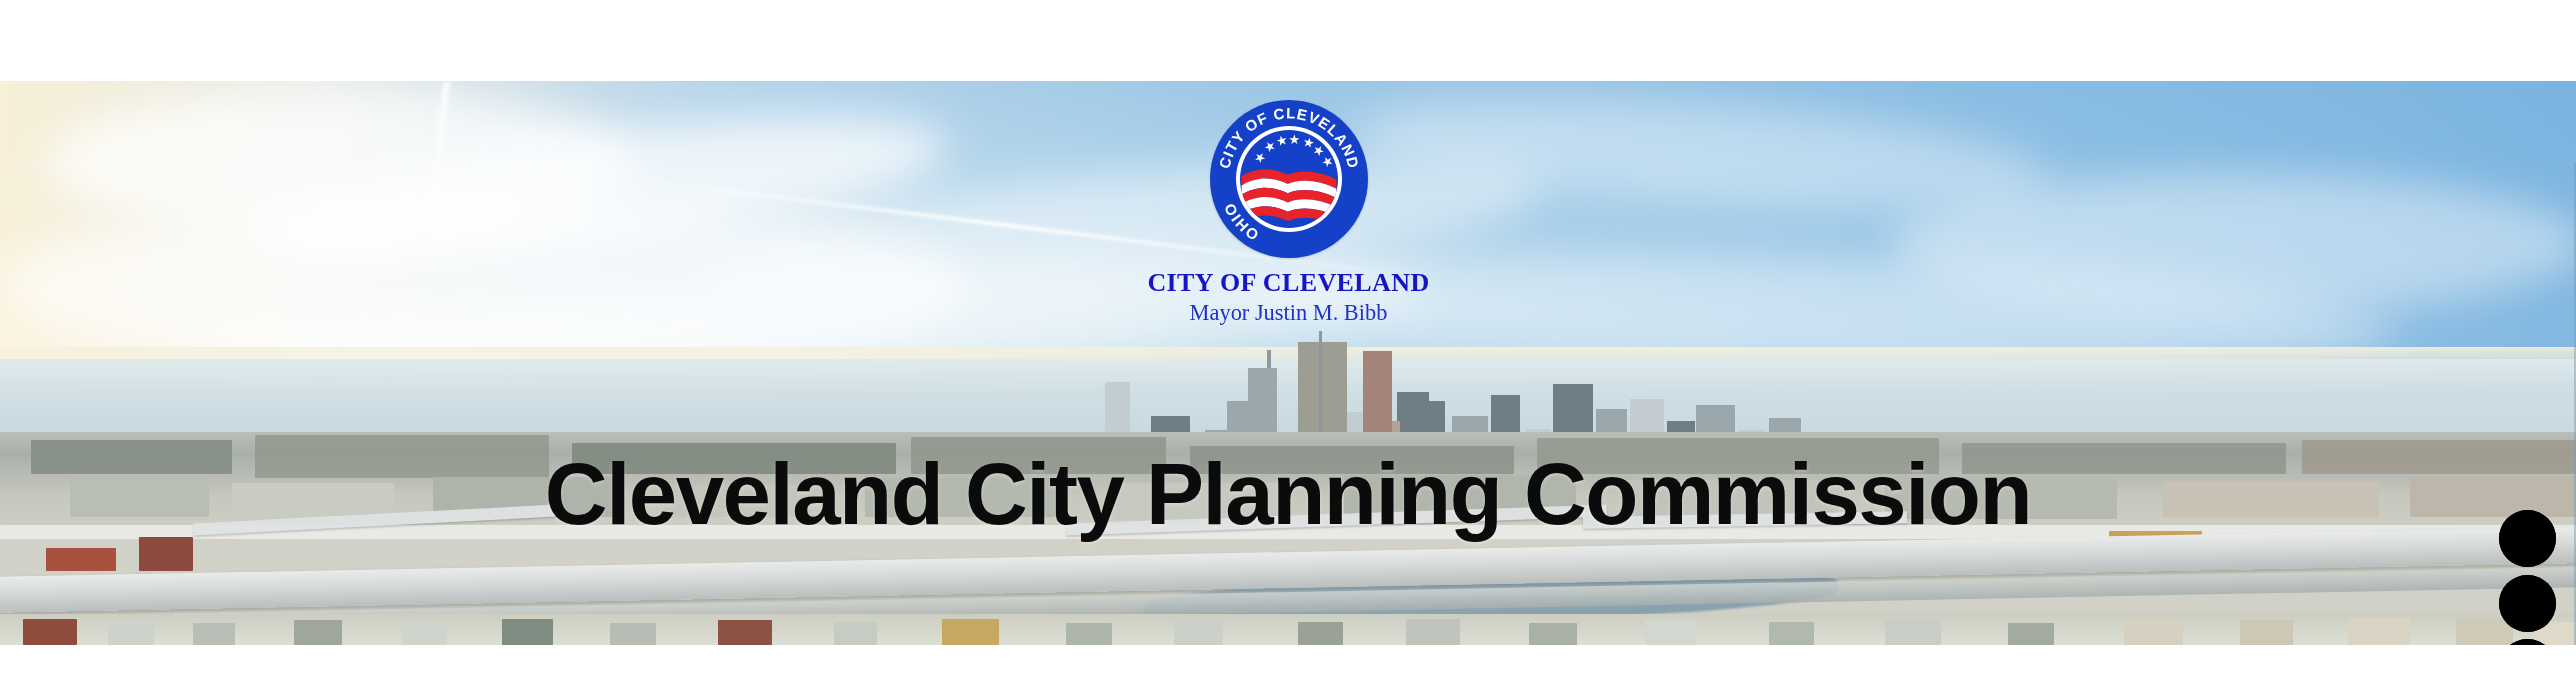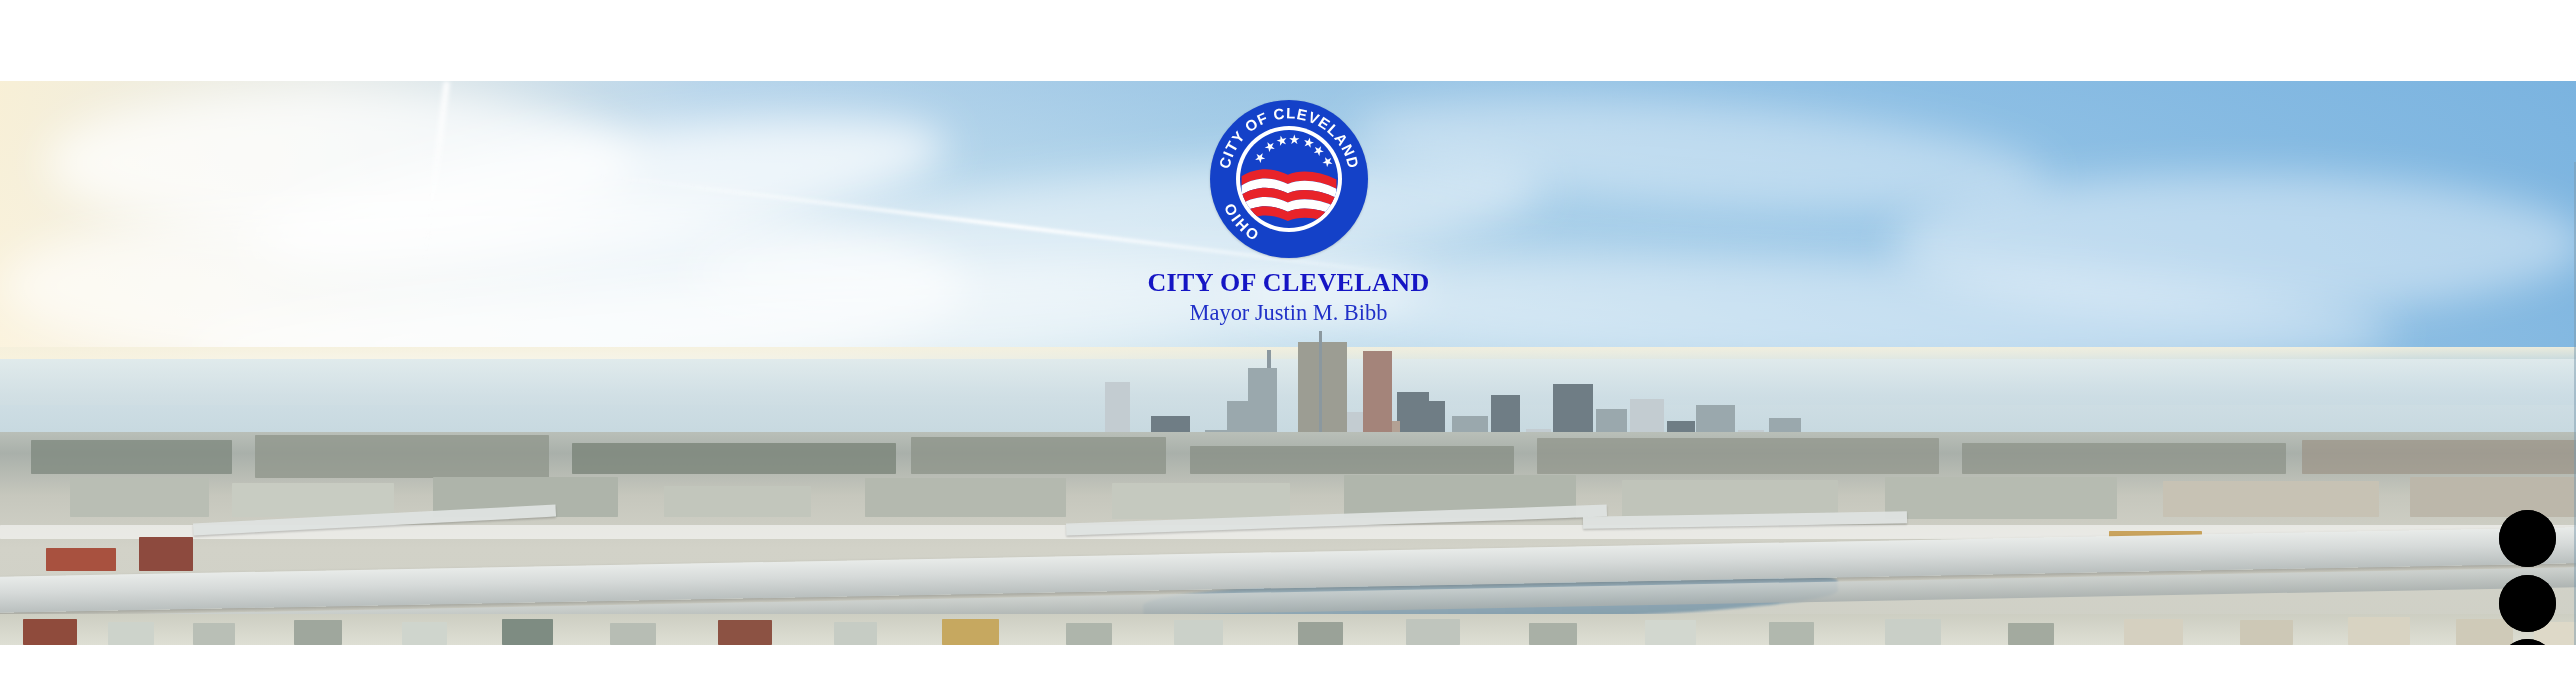"Cleveland City Planning Commission" div.main-title { html: none -> <div>Cleveland City Planning Commission</div> }
